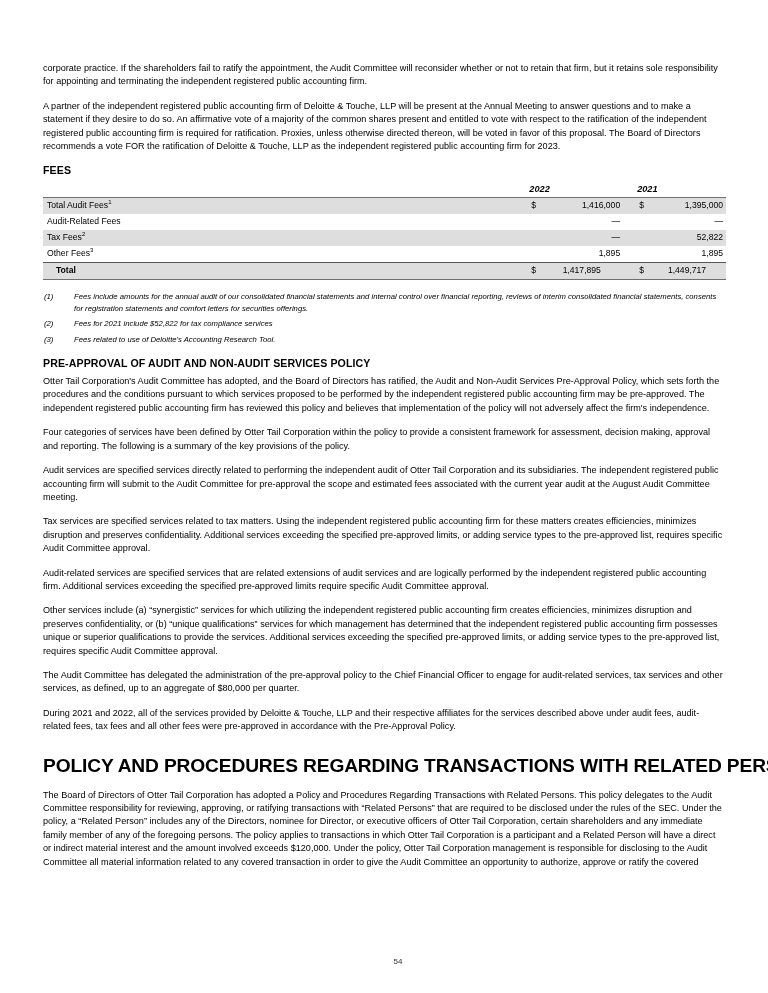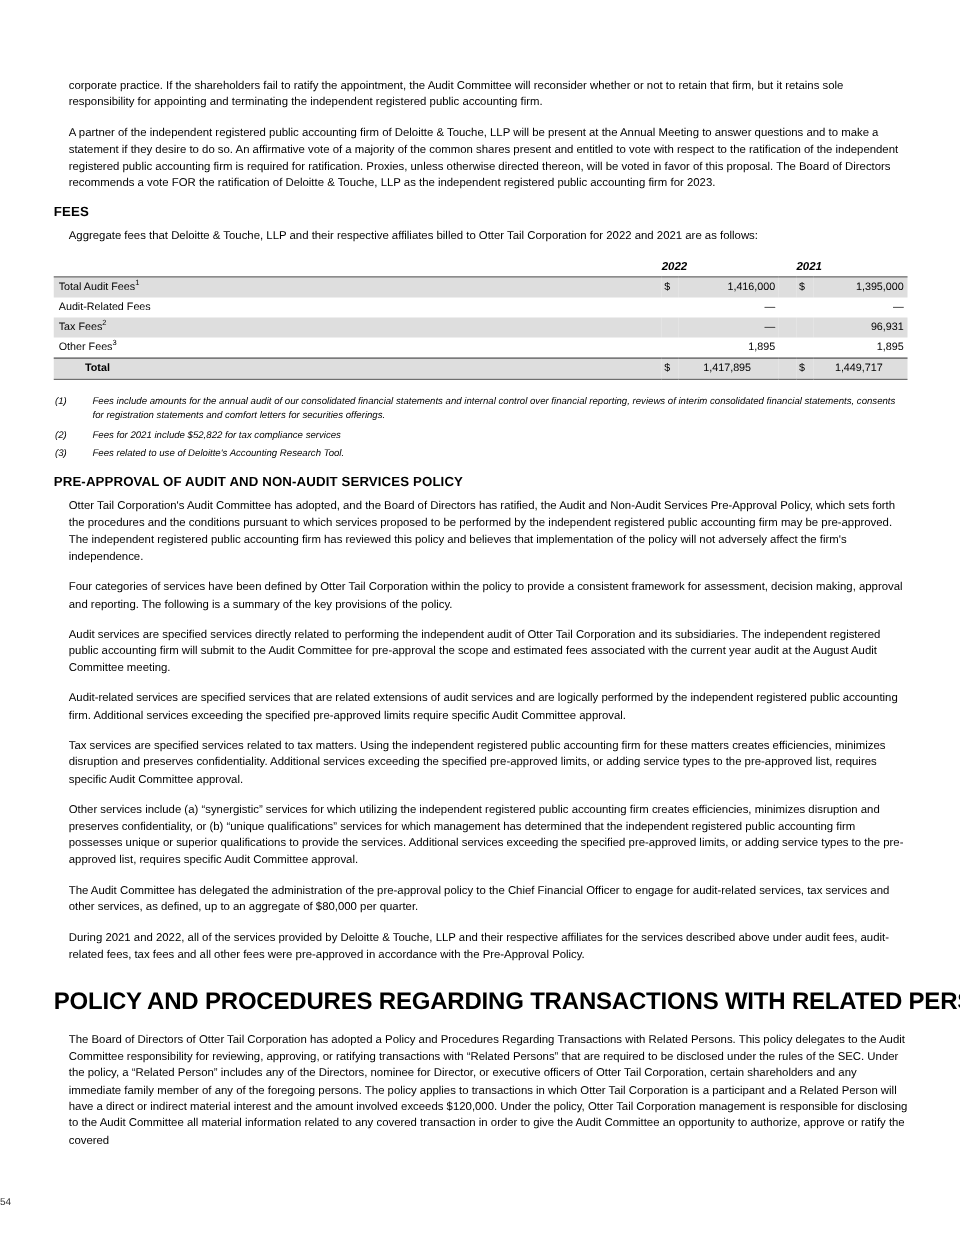"corporate practice. If the shareholders" p.body-text { margin: 0 0 11px 12px -> 0 0 11px 0 }
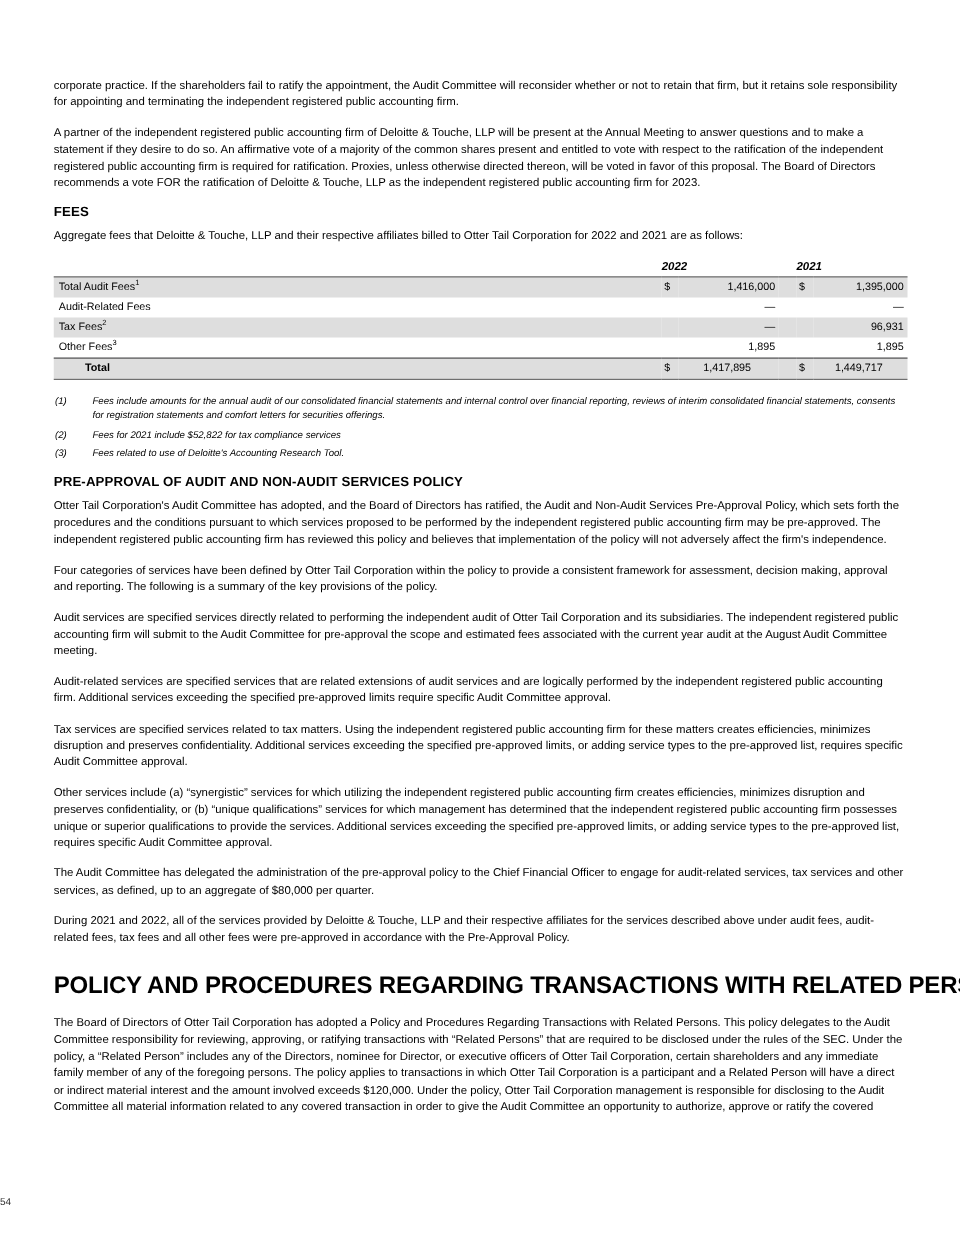"Aggregate fees that Deloitte &" p.body-text { html: <p>Aggregate fees that Deloitte &amp; Touche, LLP and their respective affiliates billed to Otter Tail Corporation for 2022 and 2021 are as follows:</p> -> none }
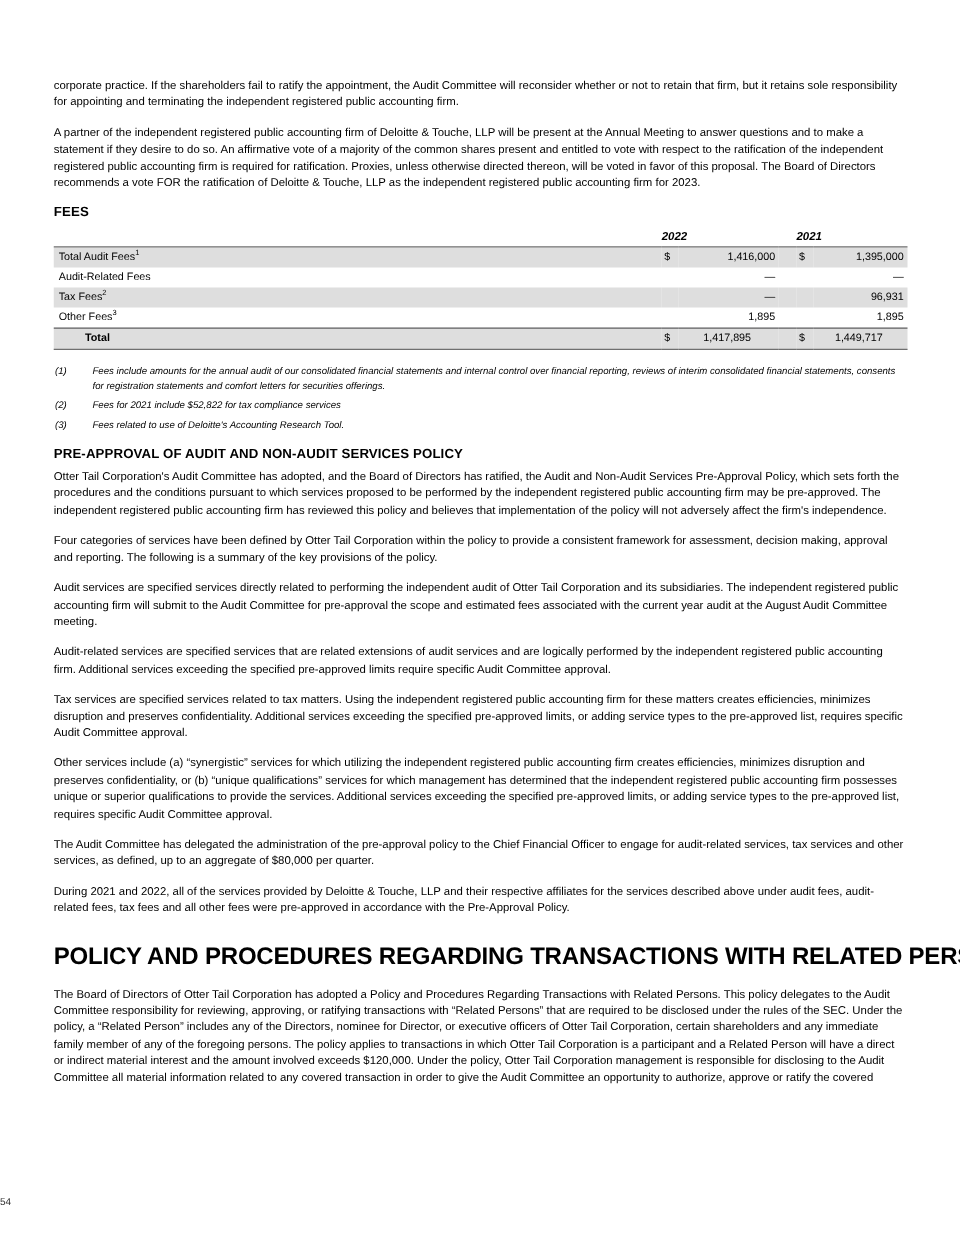"96,931" td.num-cell { text: 96,931 -> 52,822 }
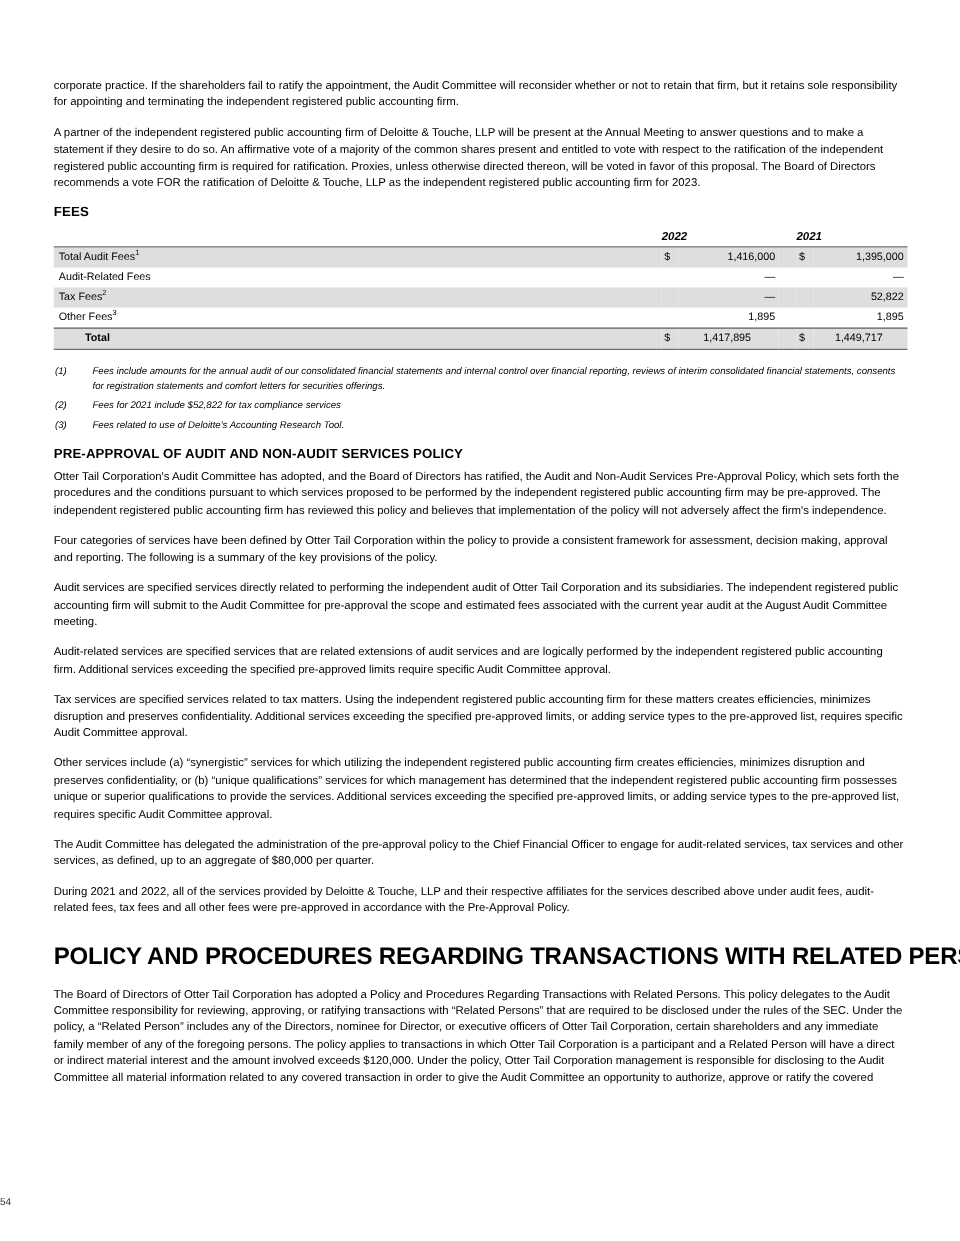"Total" tr.total-row td.label-cell { padding-left: 25px -> 13px }
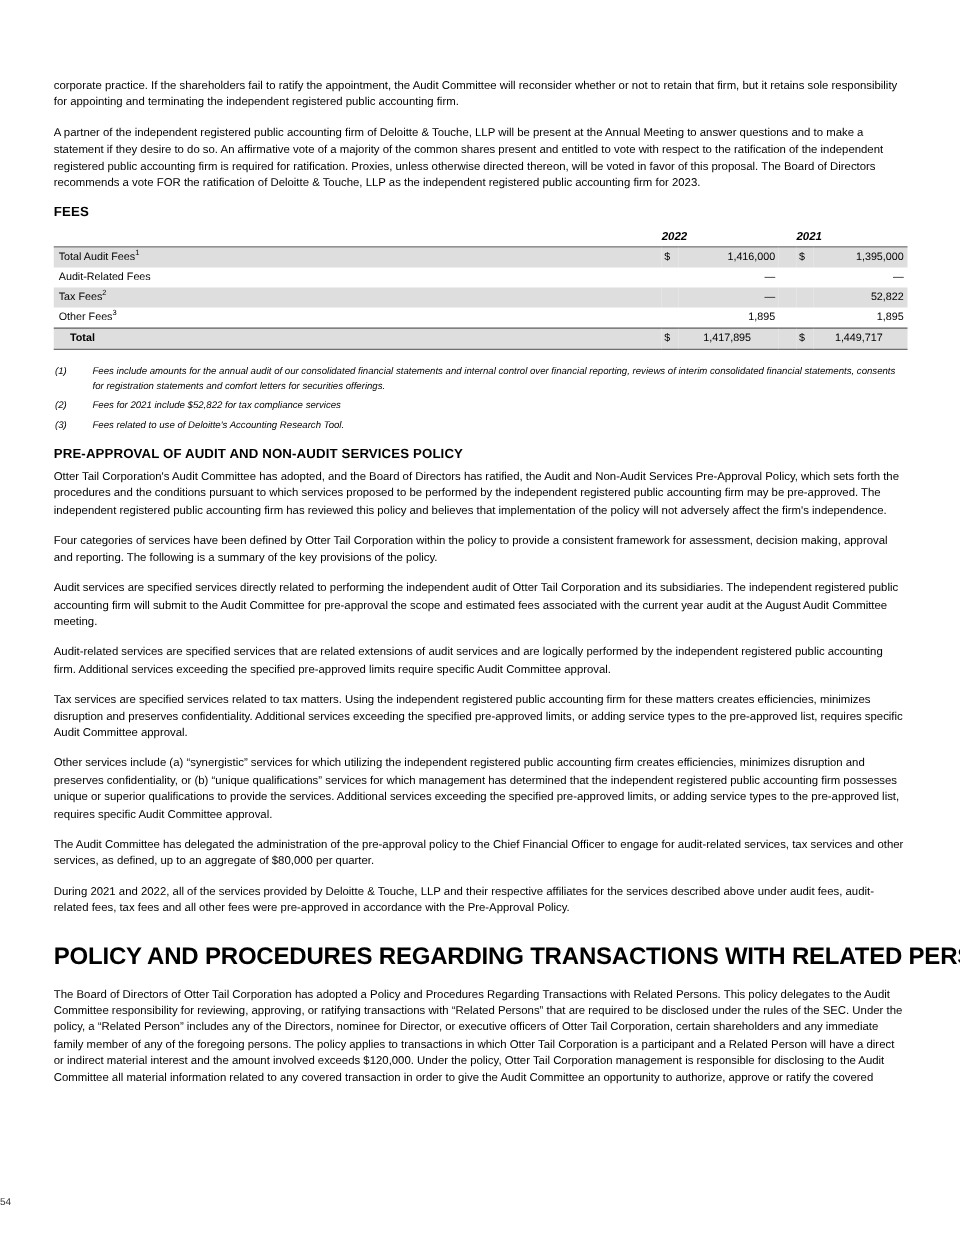"Audit-related services are specified" p.body-text { order: before "Tax services are specified services" -> after "Tax services are specified services" }
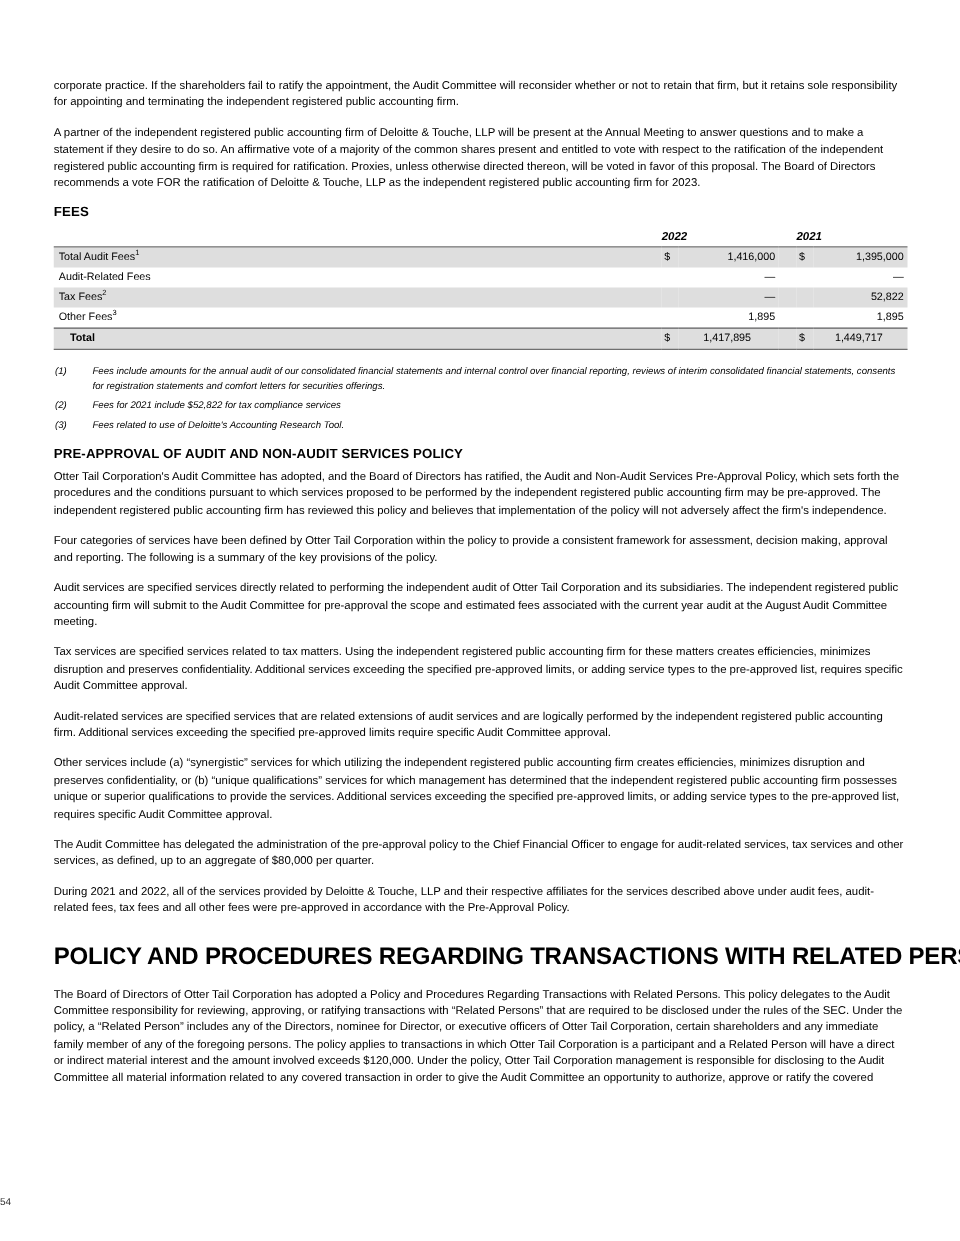"54" .page-number { padding-left: none -> 28px; text-align: none -> center }
